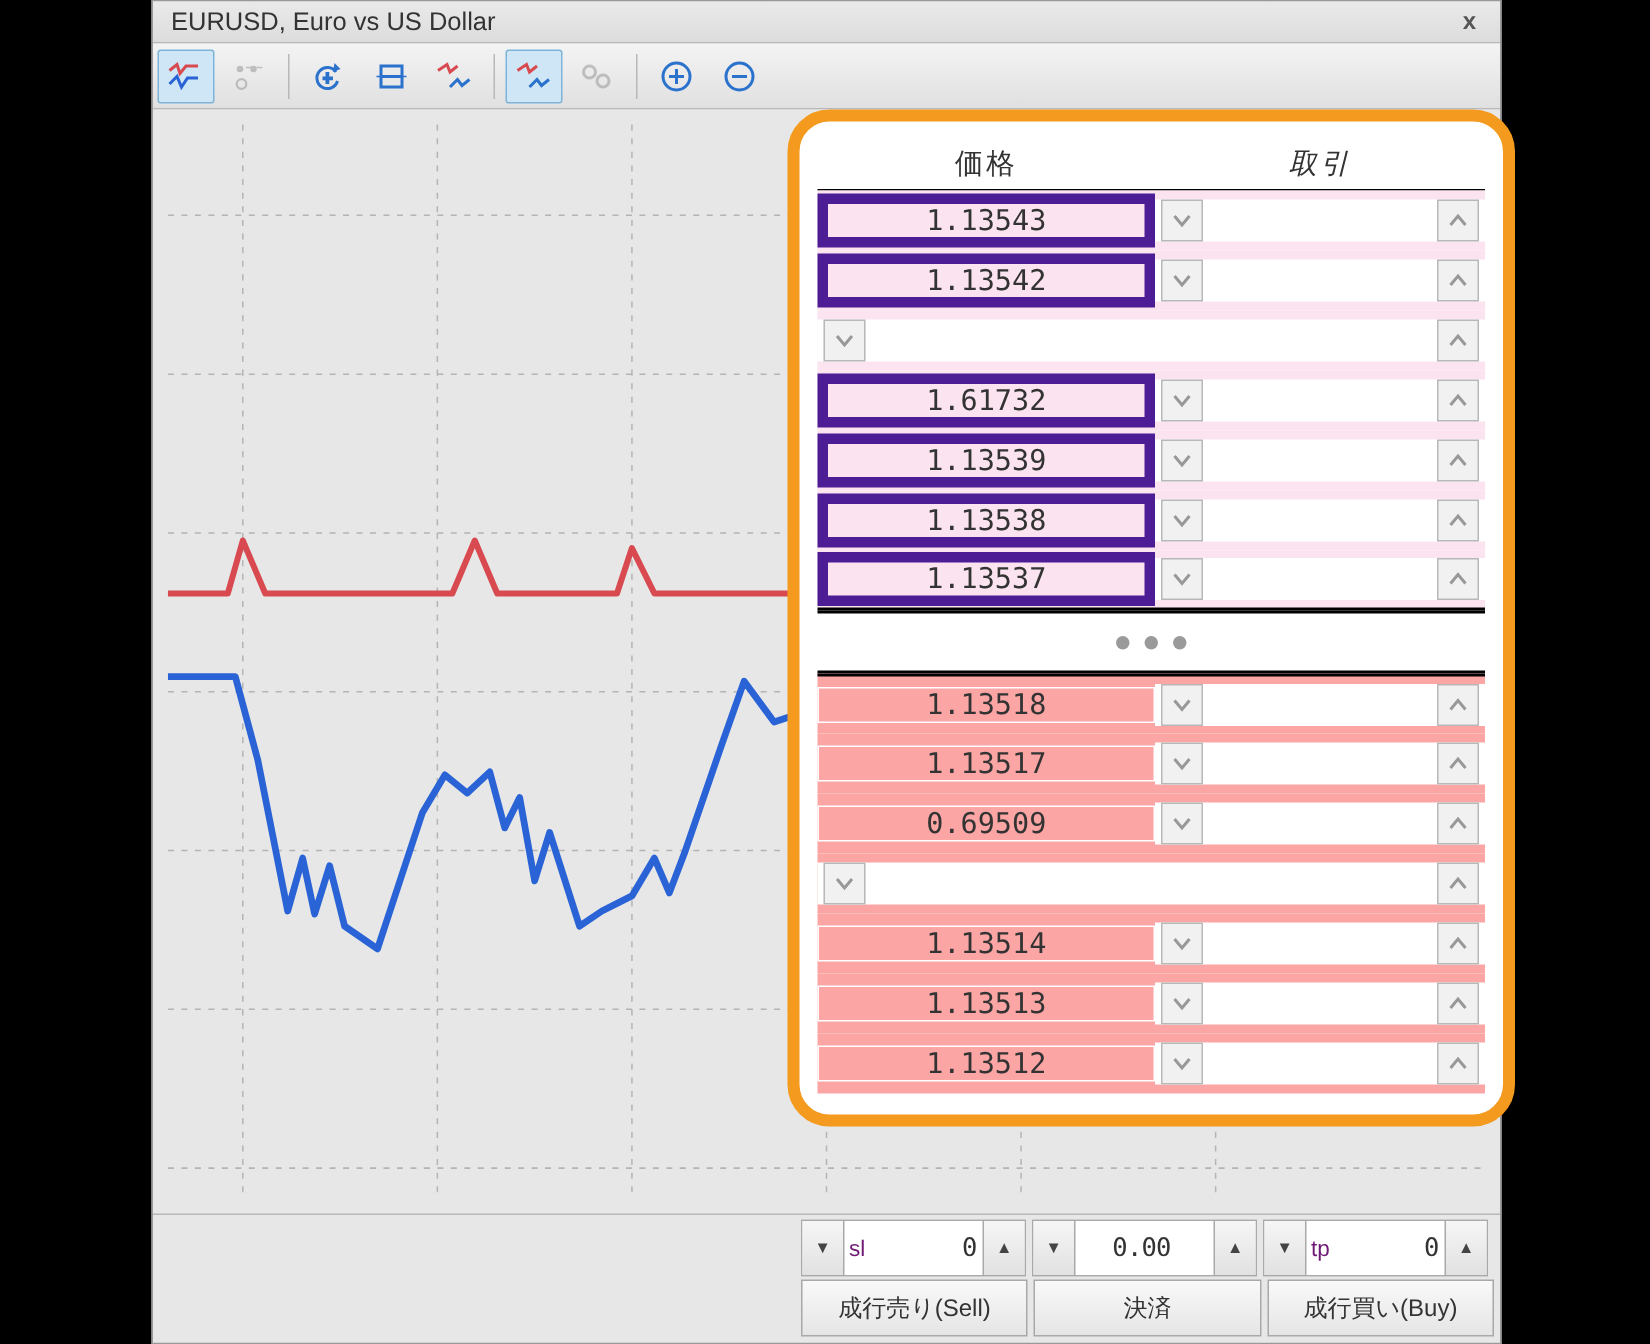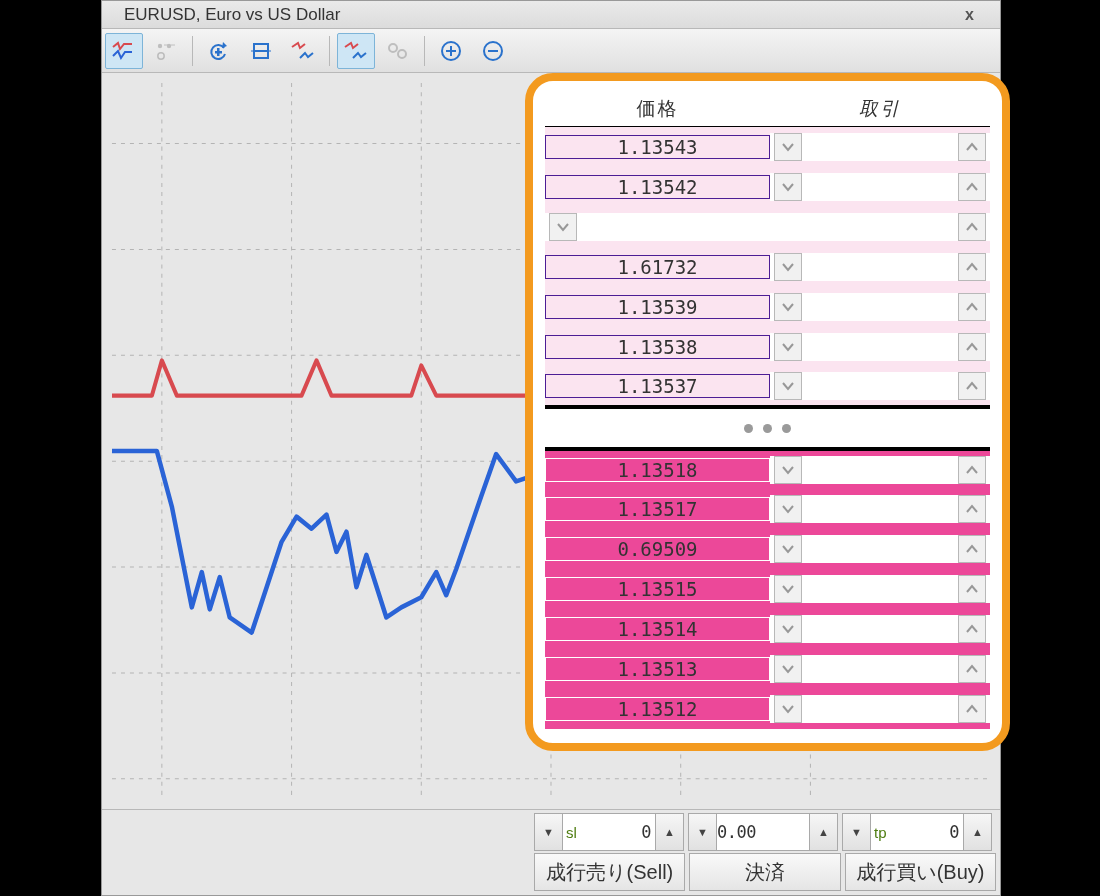"EURUSD, Euro vs US Dollar" .titlebar { padding: 0 22px -> 0 12px }
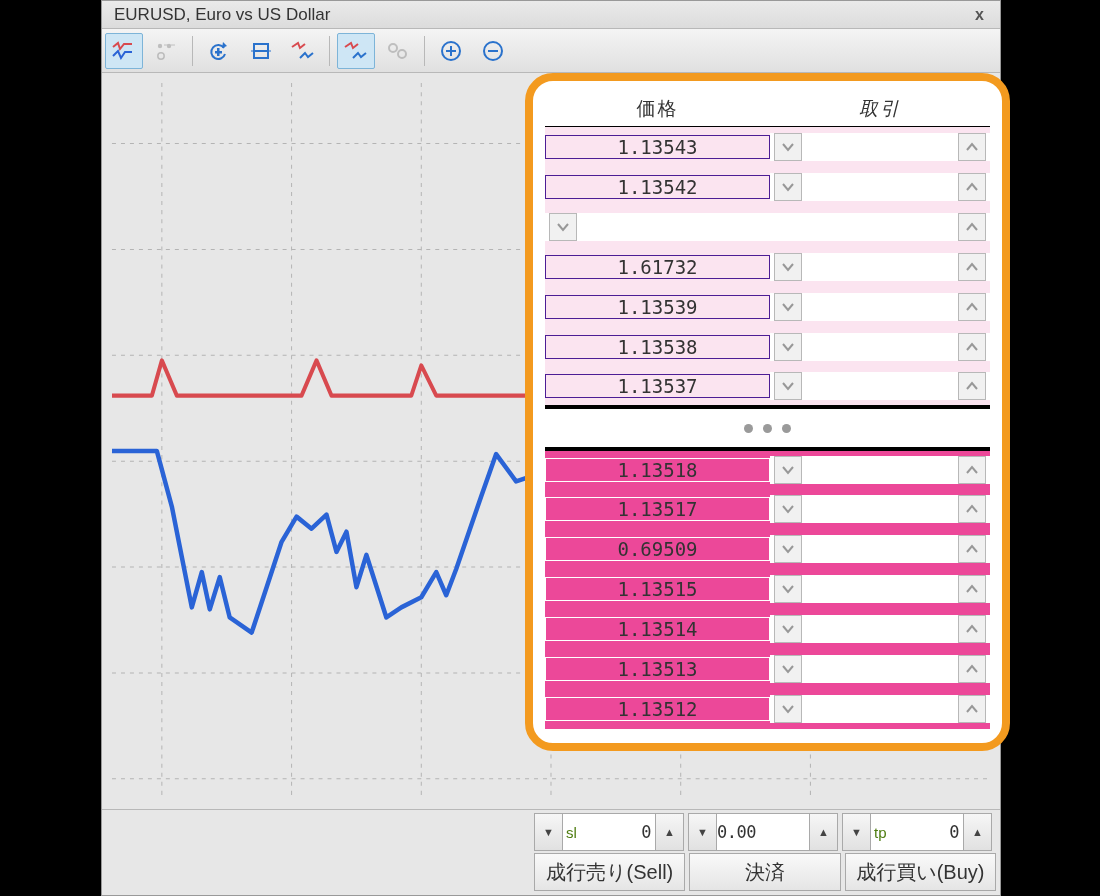"1.13543" .dom-row.ask .price { border: 1px solid #4c1d95 -> 7px solid #4c1d95 }
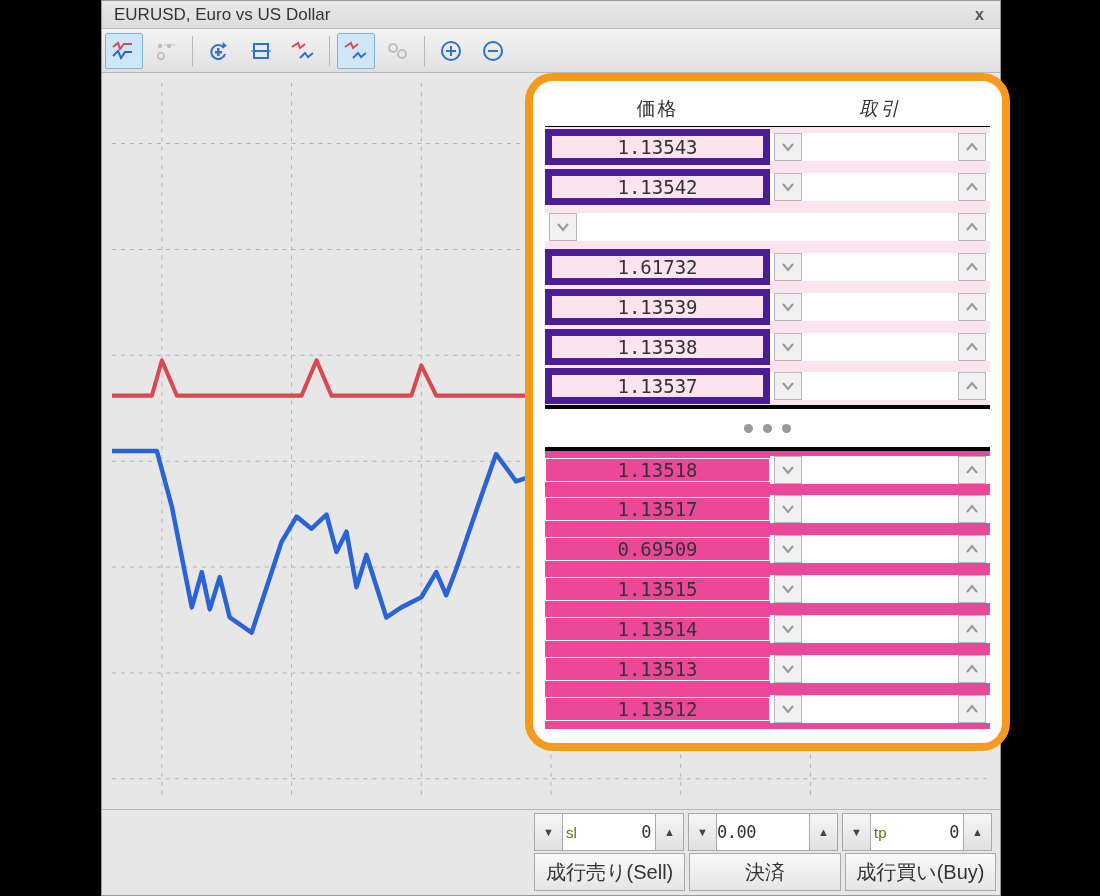"1.13518" .dom-row.bid { background: #ec4899 -> #fca5a5 }
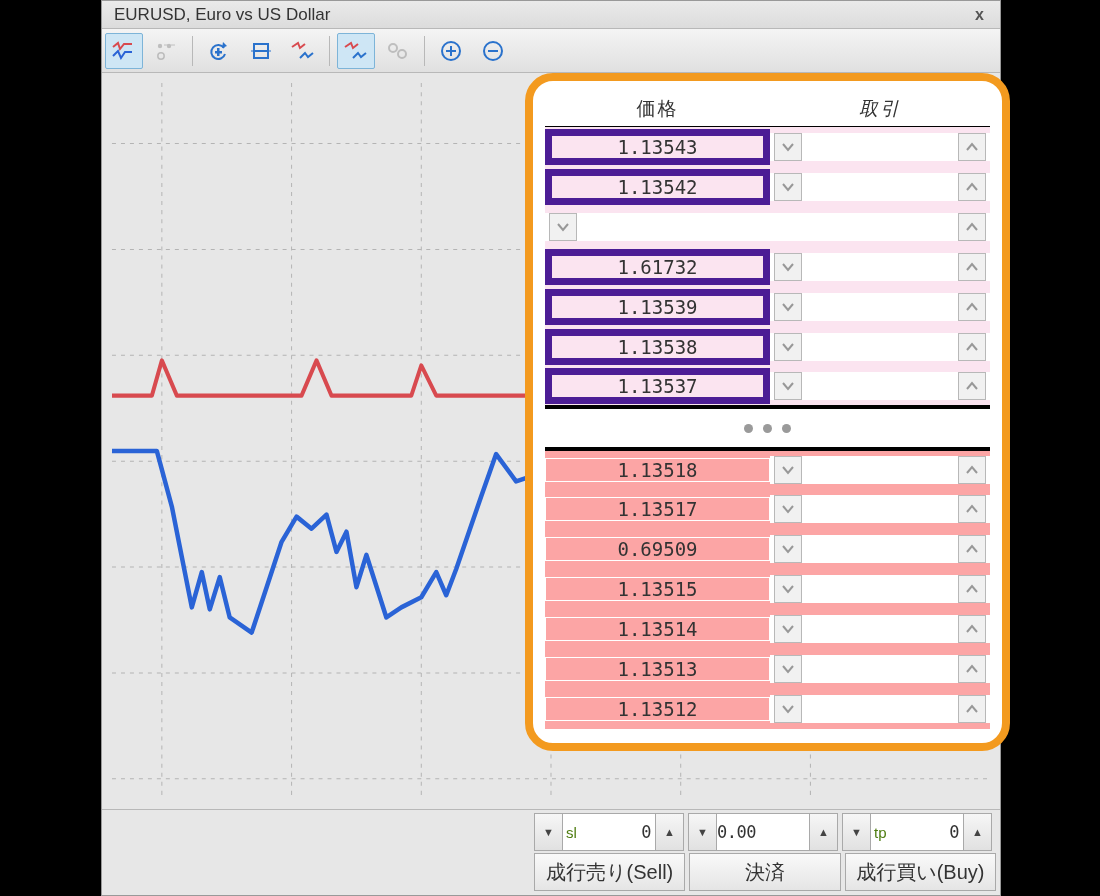"1.13515" div.price { html: <div>1.13515</div> -> none }
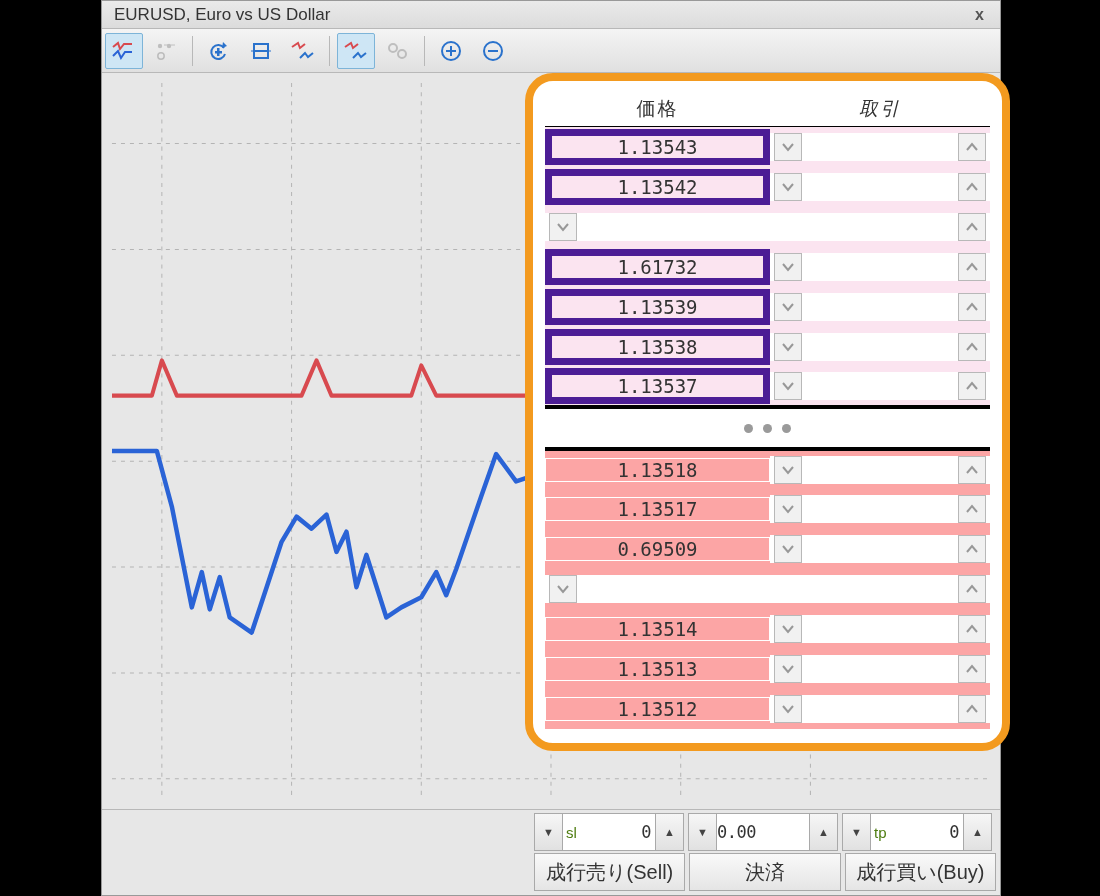"sl" .spin .label { color: #4d7c0f -> #701a75 }
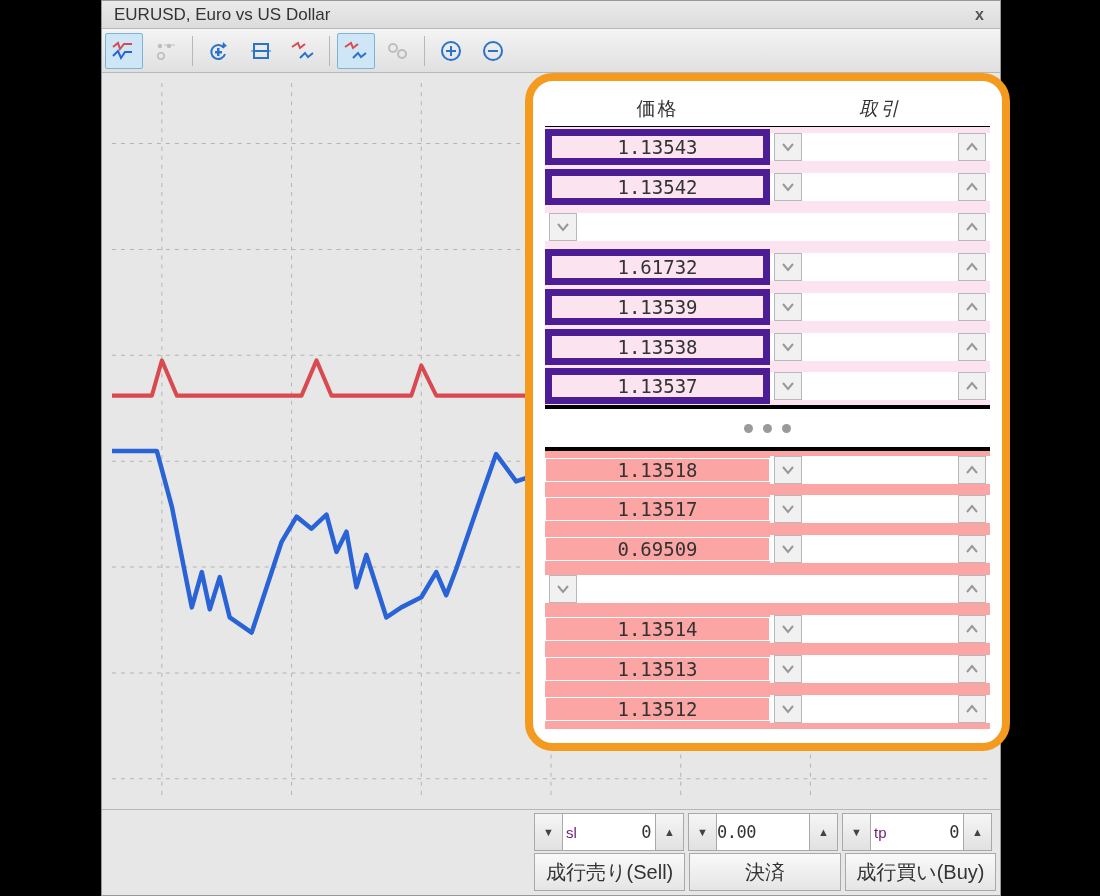"0.00" span.val { text-align: left -> center }
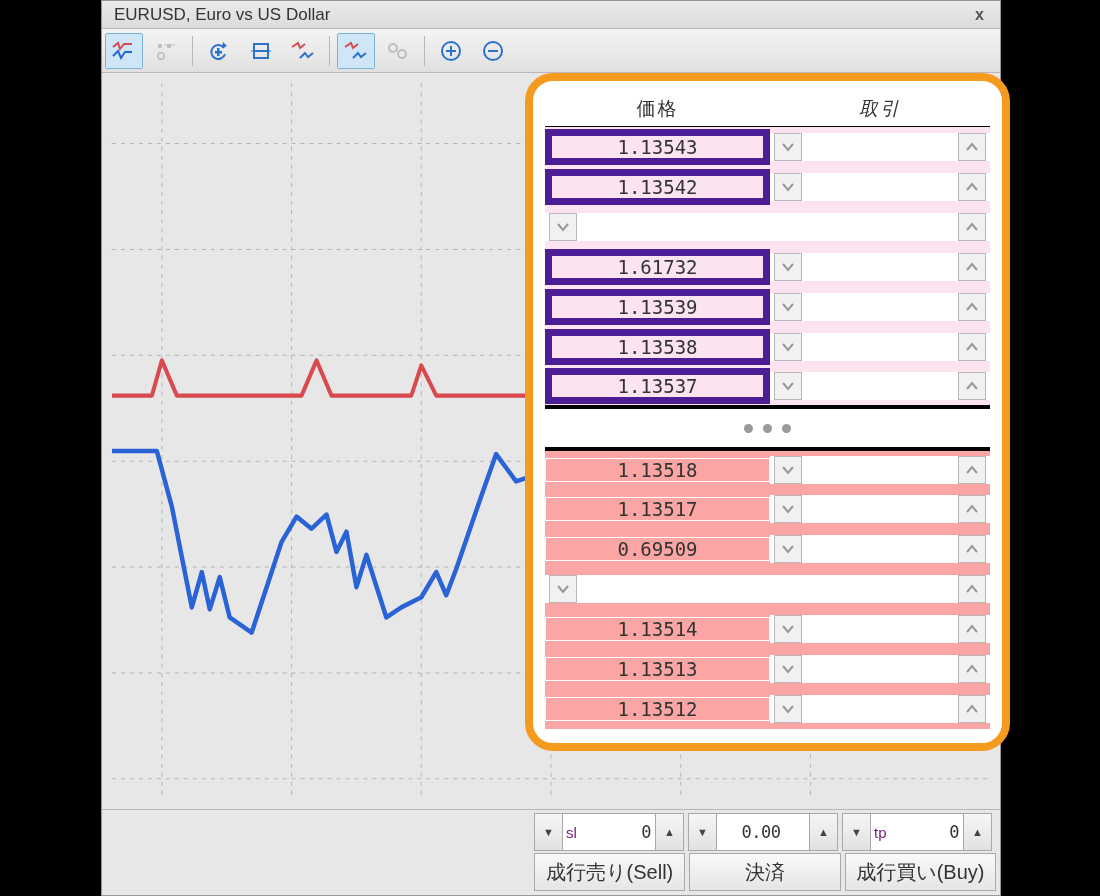"成行売り(Sell)" .actbtn { font-size: 20px -> 16px }
